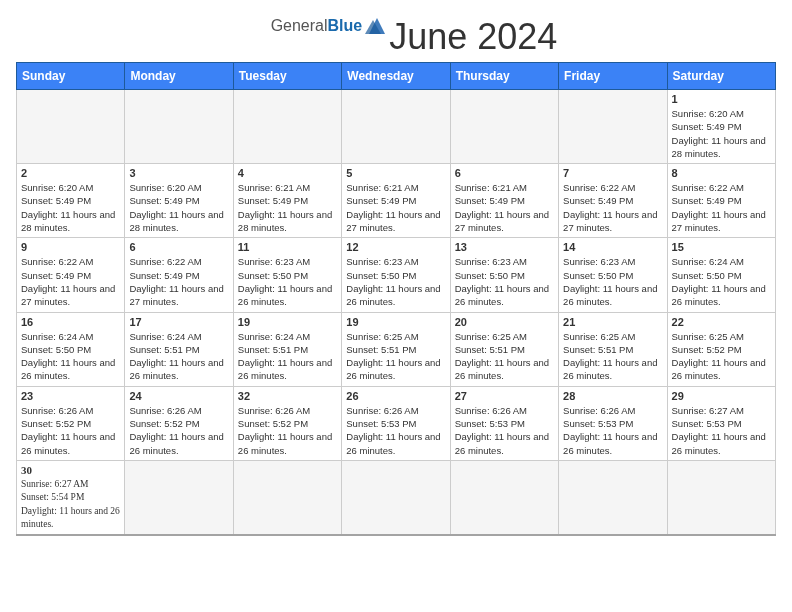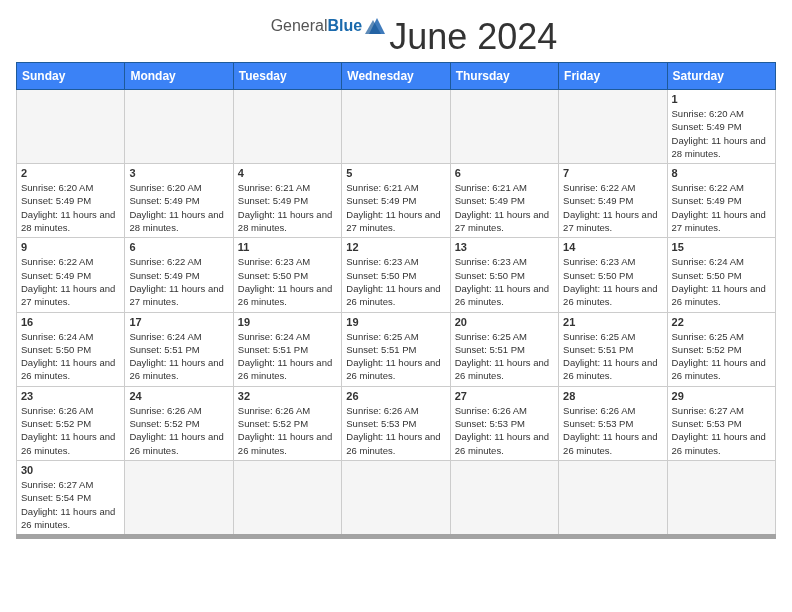"30" .last-row td { border-bottom: 5px solid #a3a3a3 -> 2px solid #a3a3a3; font-family: none -> Liberation Serif, serif }
